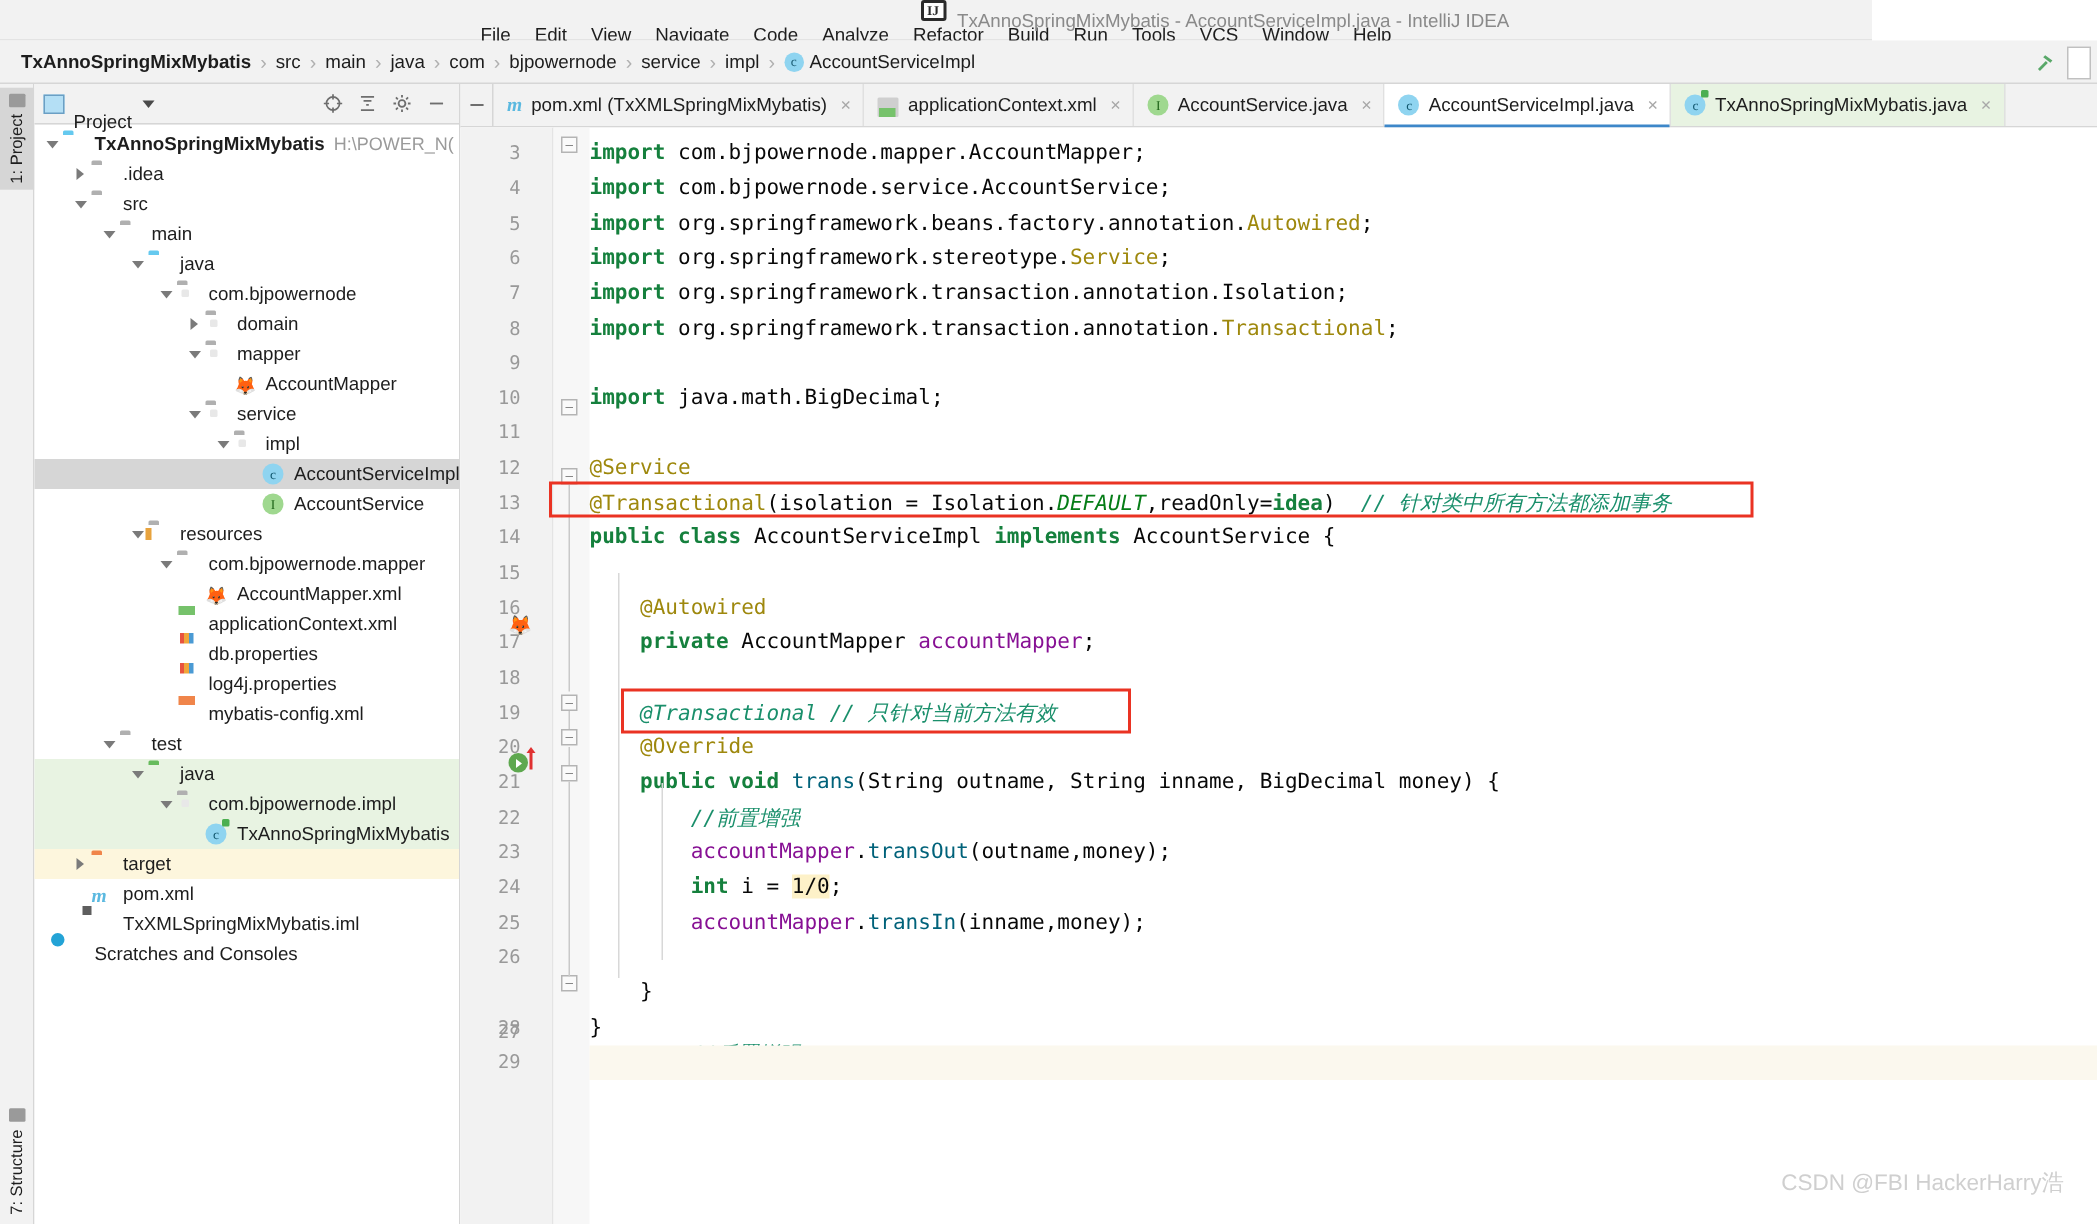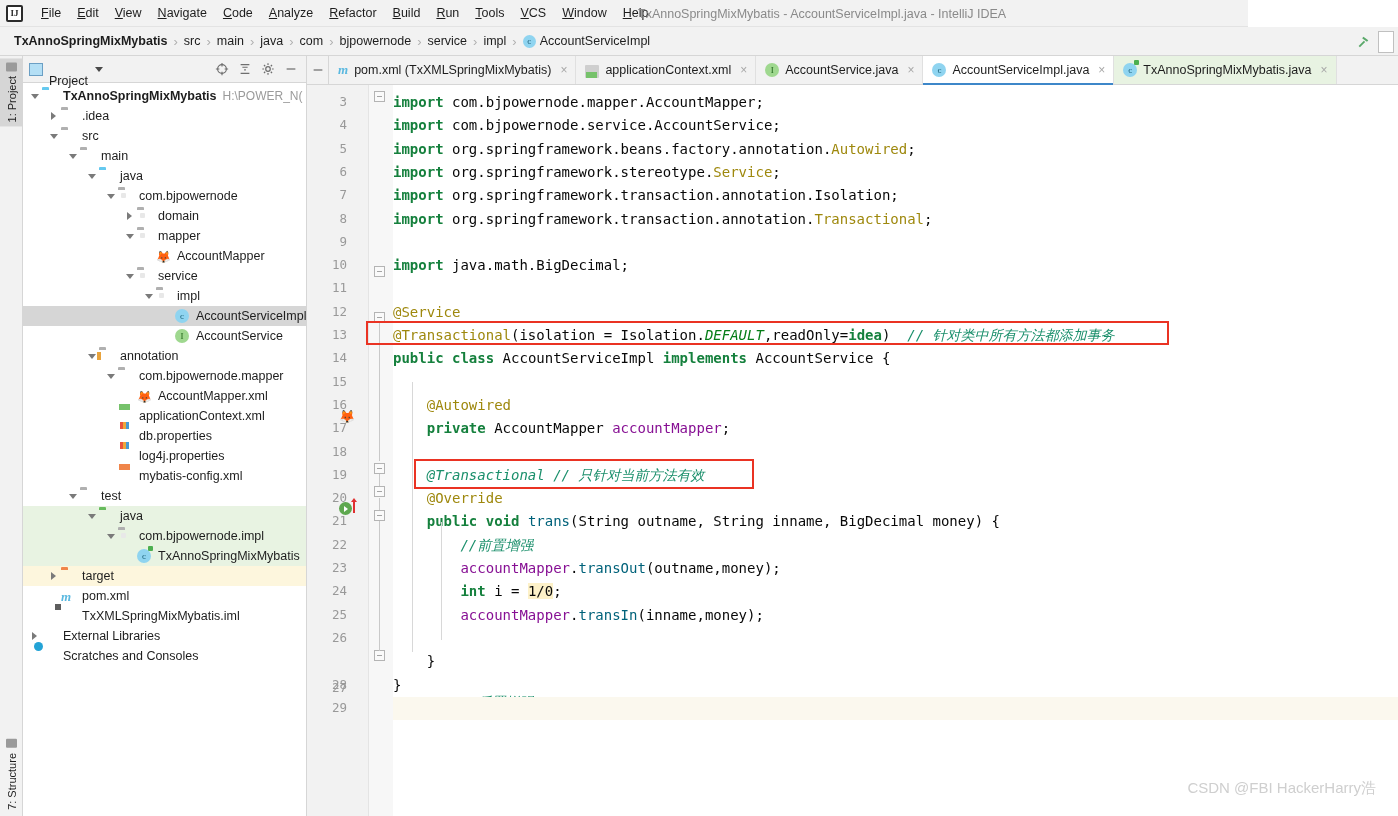"IJ" .menubar { flex-direction: none -> column }
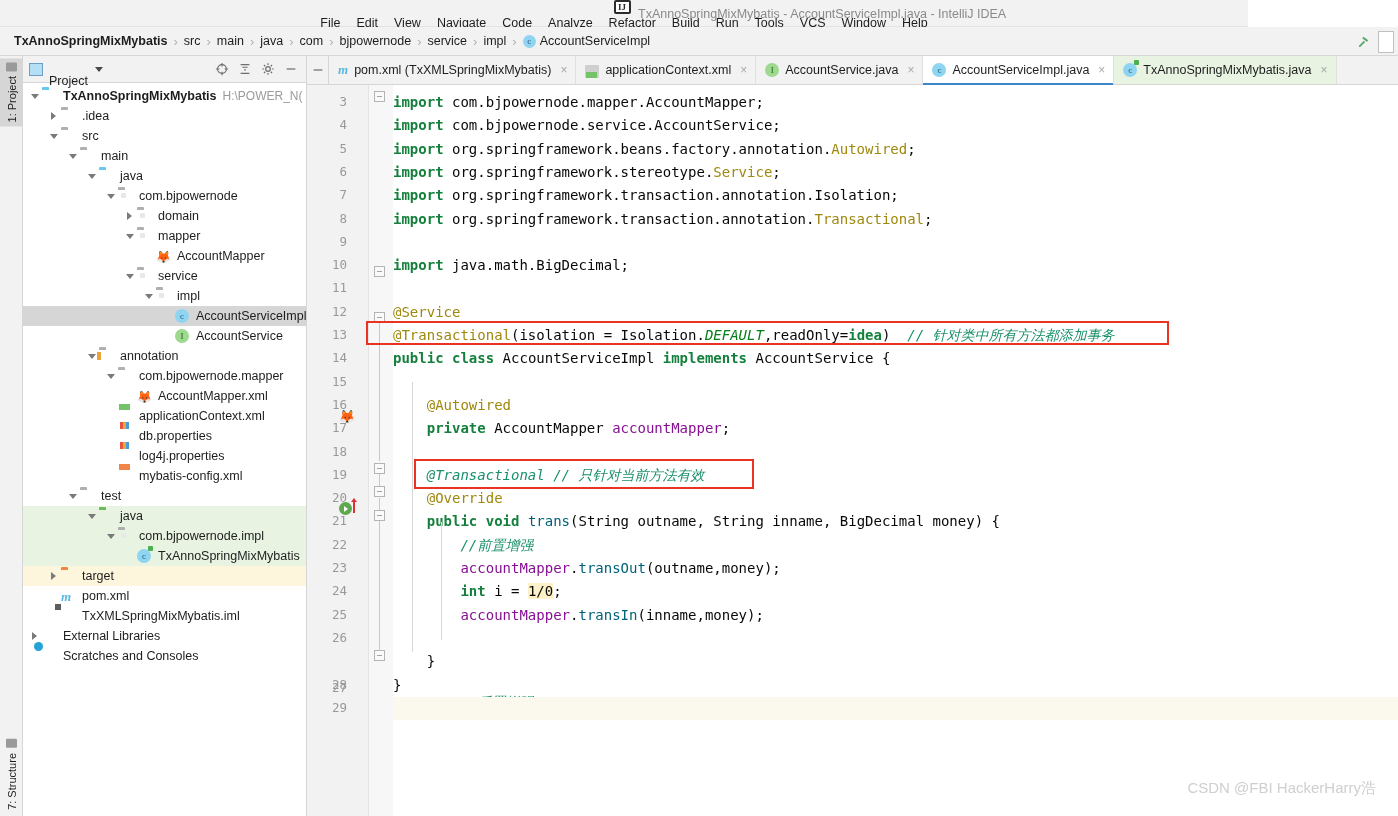"annotation" span.txt { text: annotation -> resources }
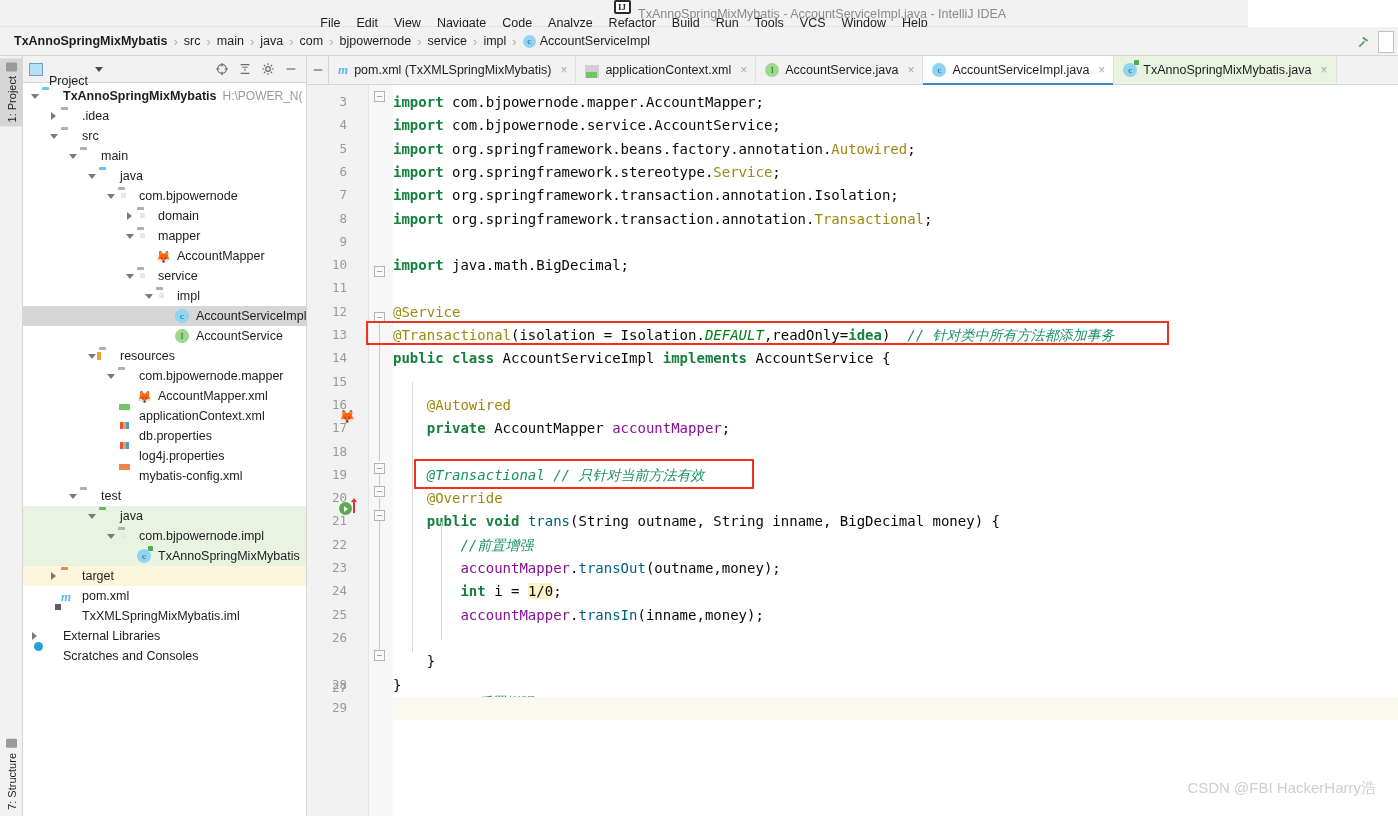"External Libraries" div.node { html: <div> <span></span> <span><span></span></span> <span>External Libraries</span> </div> -> none }
